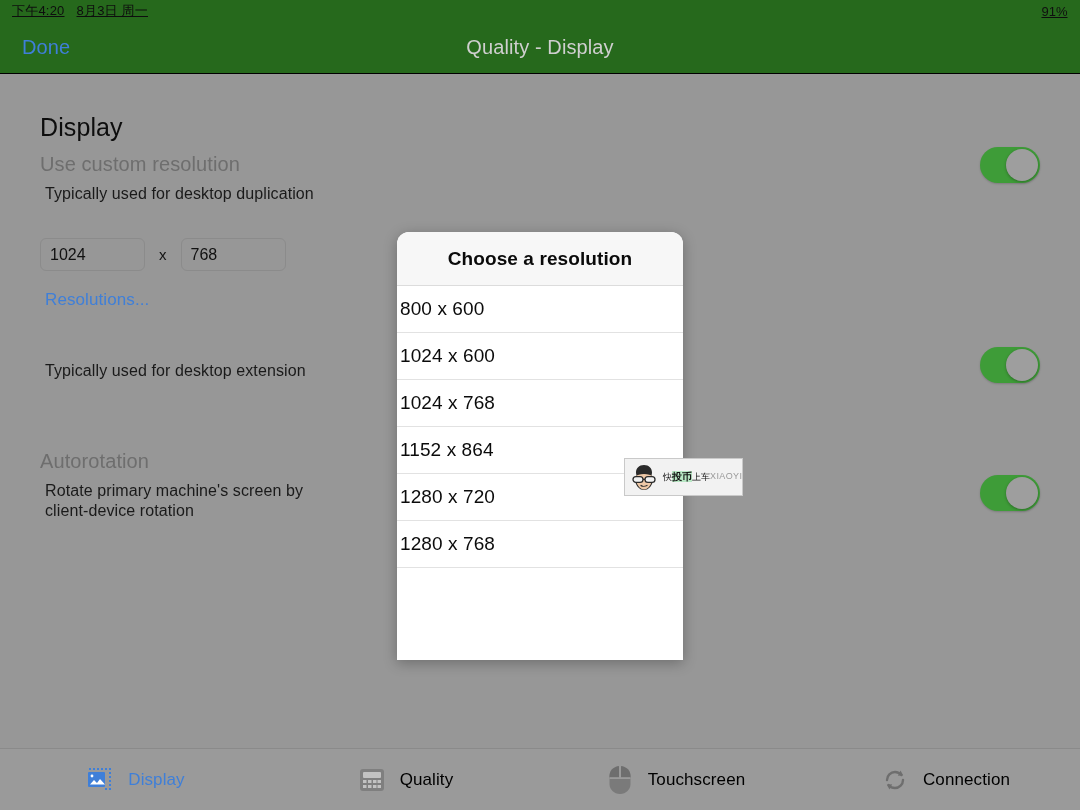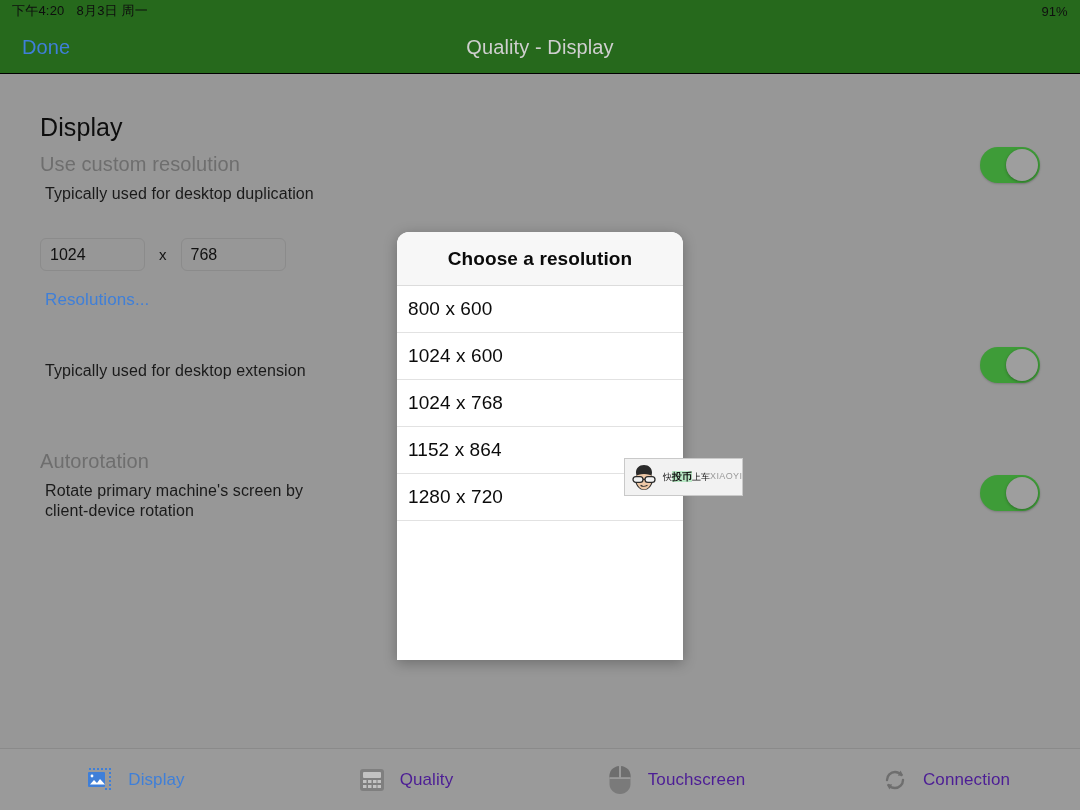"下午4:20" .statusbar { text-decoration: none -> underline }
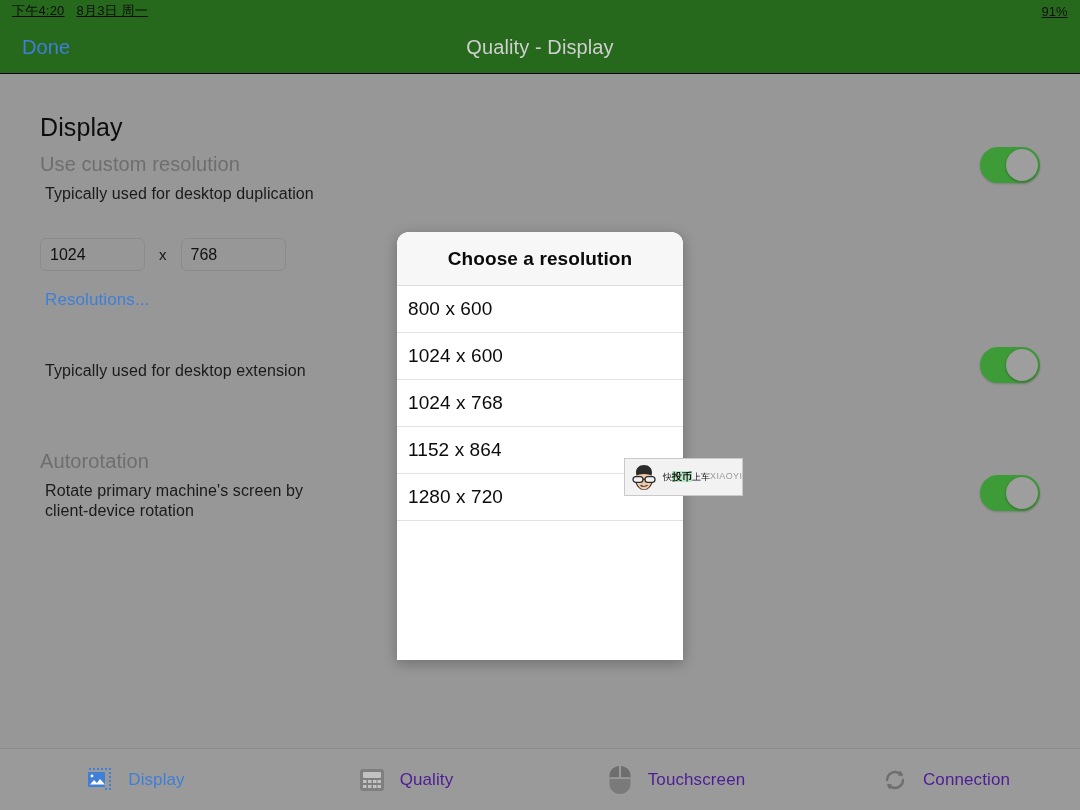"800 x 600" .dialog-item { padding-left: 11px -> 3px }
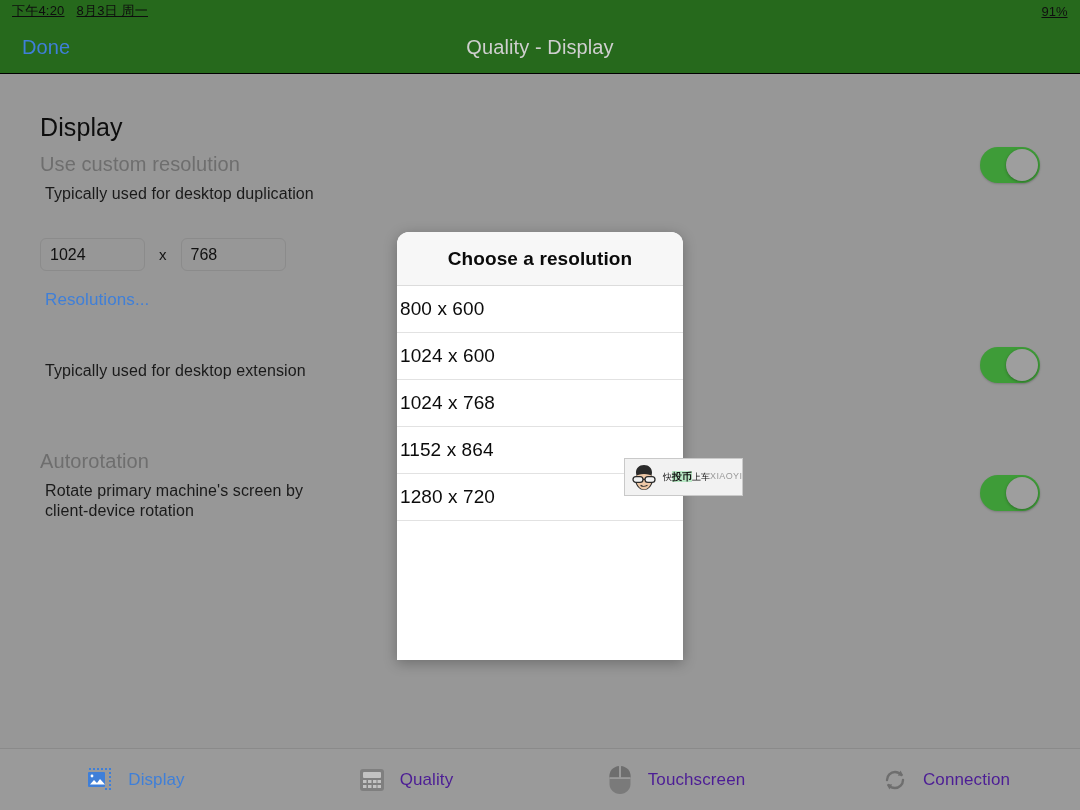"1280 x 768" div.dialog-item { html: none -> <div>1280 x 768</div> }
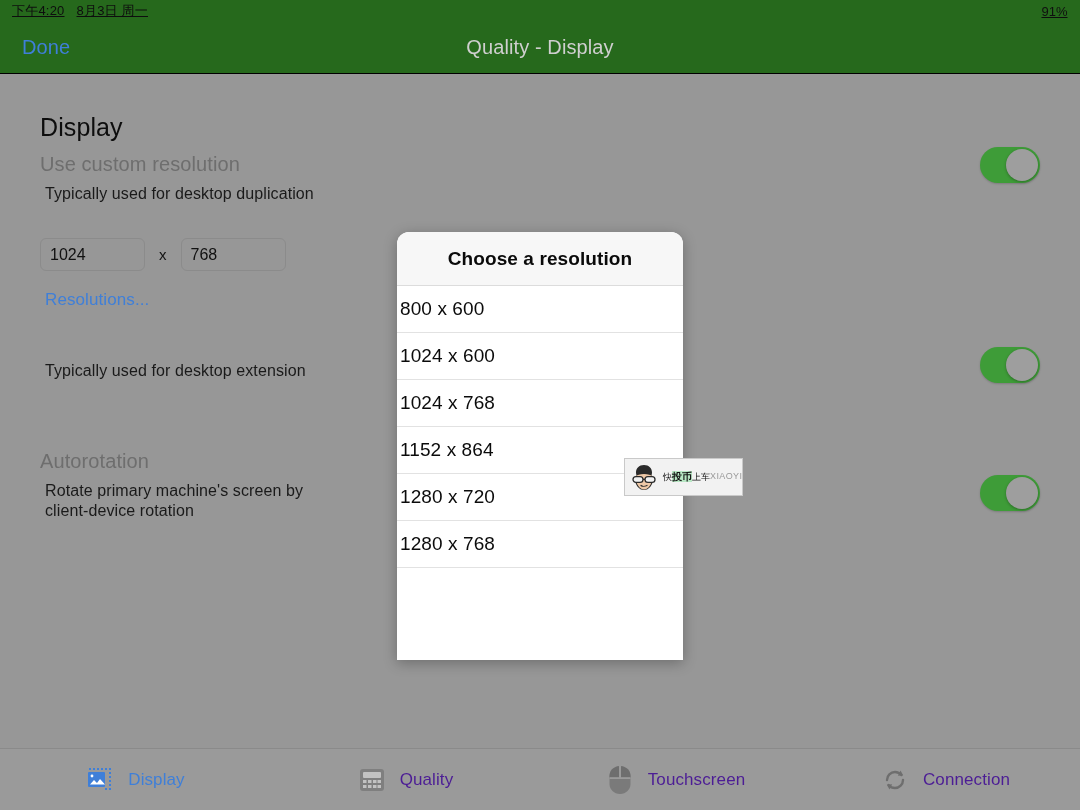"Quality" .tab-label { color: #4c1d95 -> #000000 }
